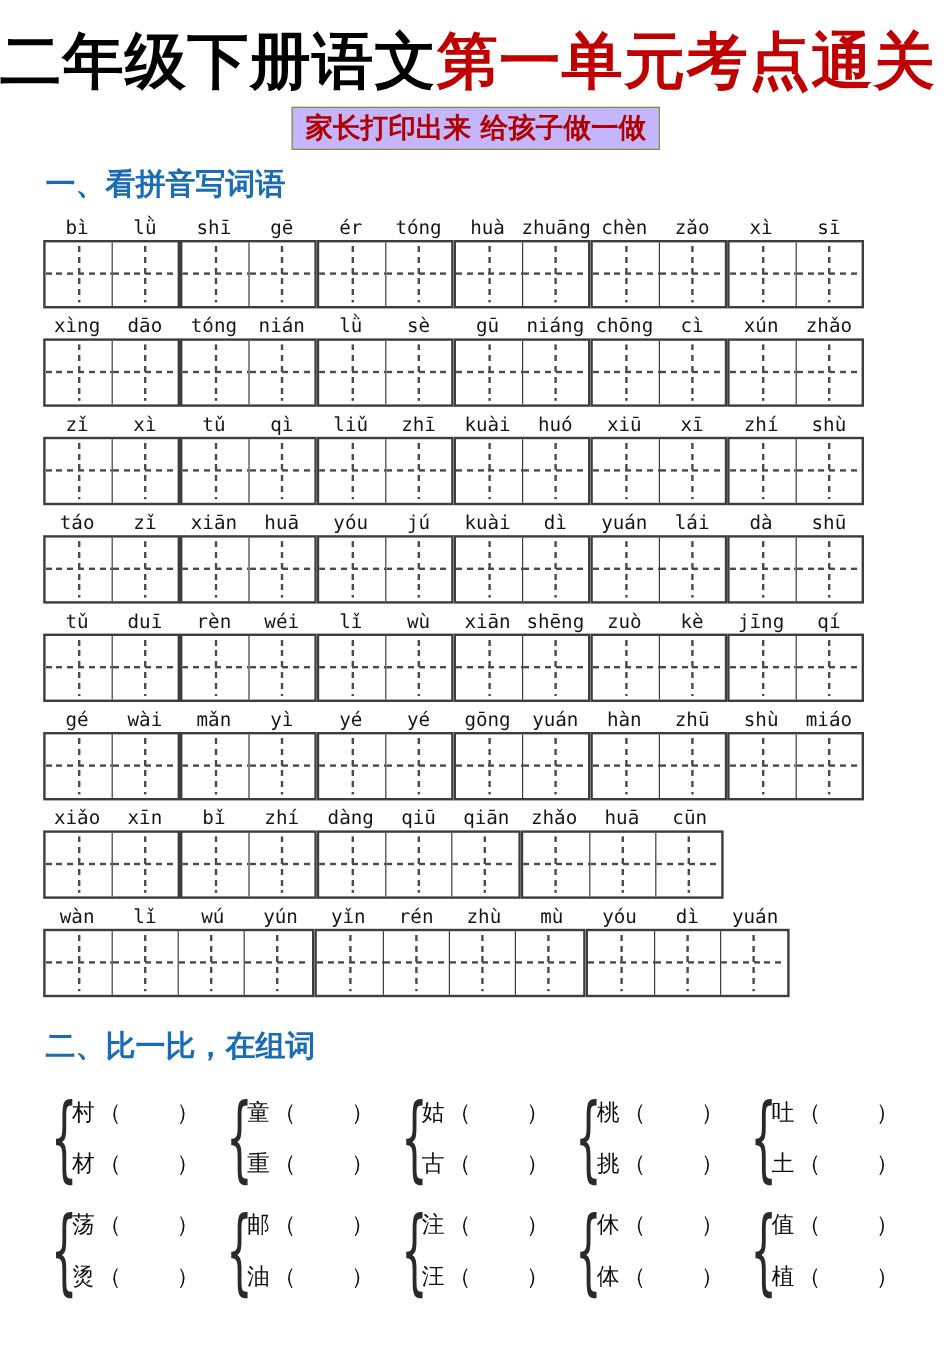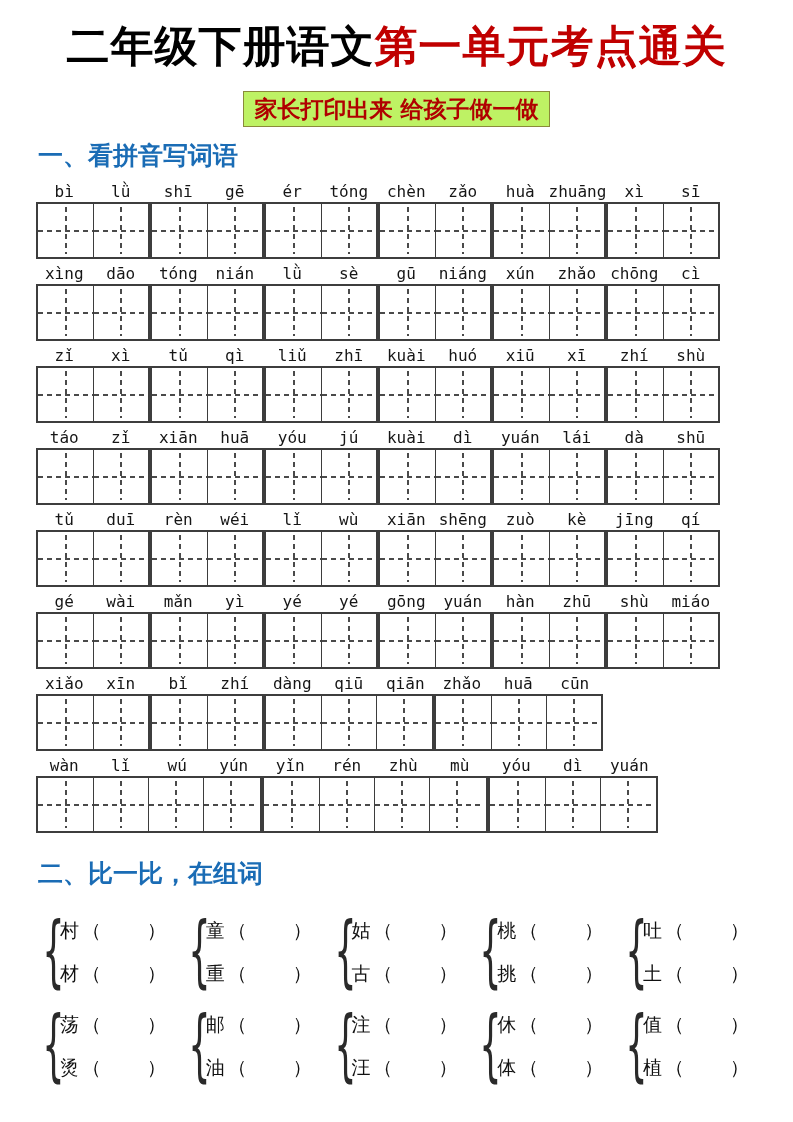"二年级下册语文第一单元考点通关" .title { font-size: 43px -> 51px; margin: 22px 0 20px 0 -> 22px 0 8px 0; text-align: center -> none }
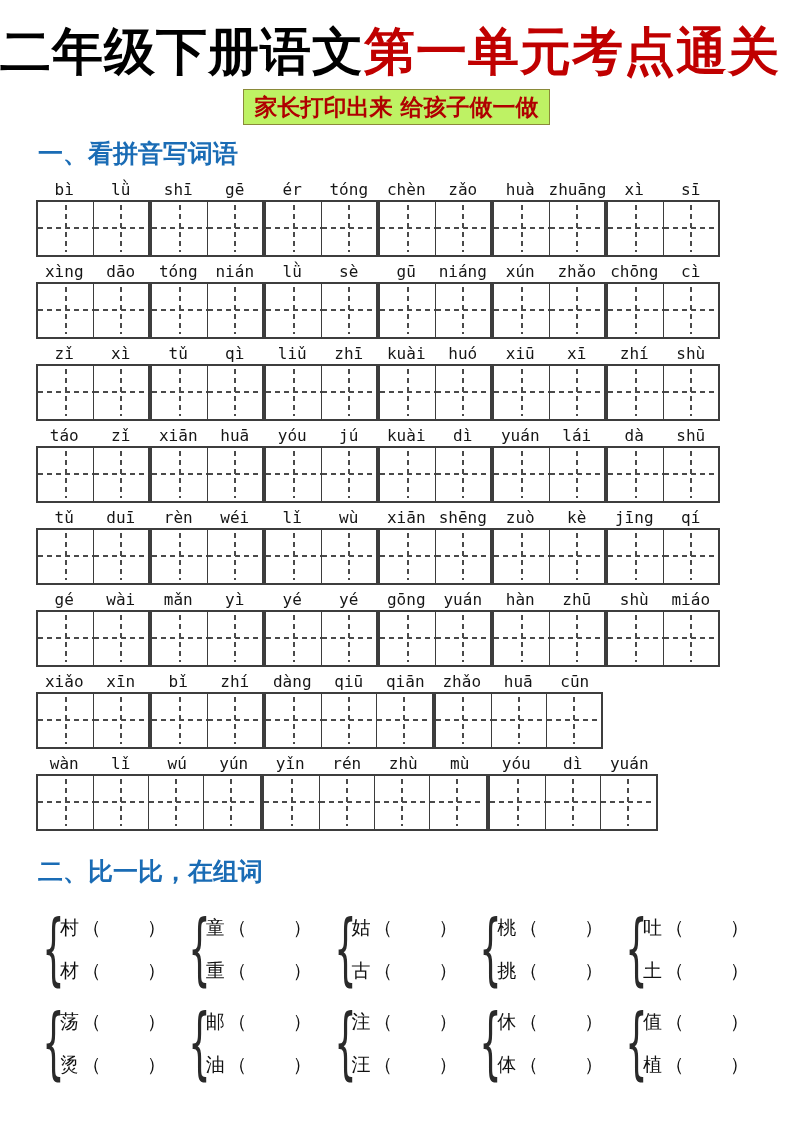"家长打印出来 给孩子做一做" .banner { background: #bef264 -> #c4b5fd }
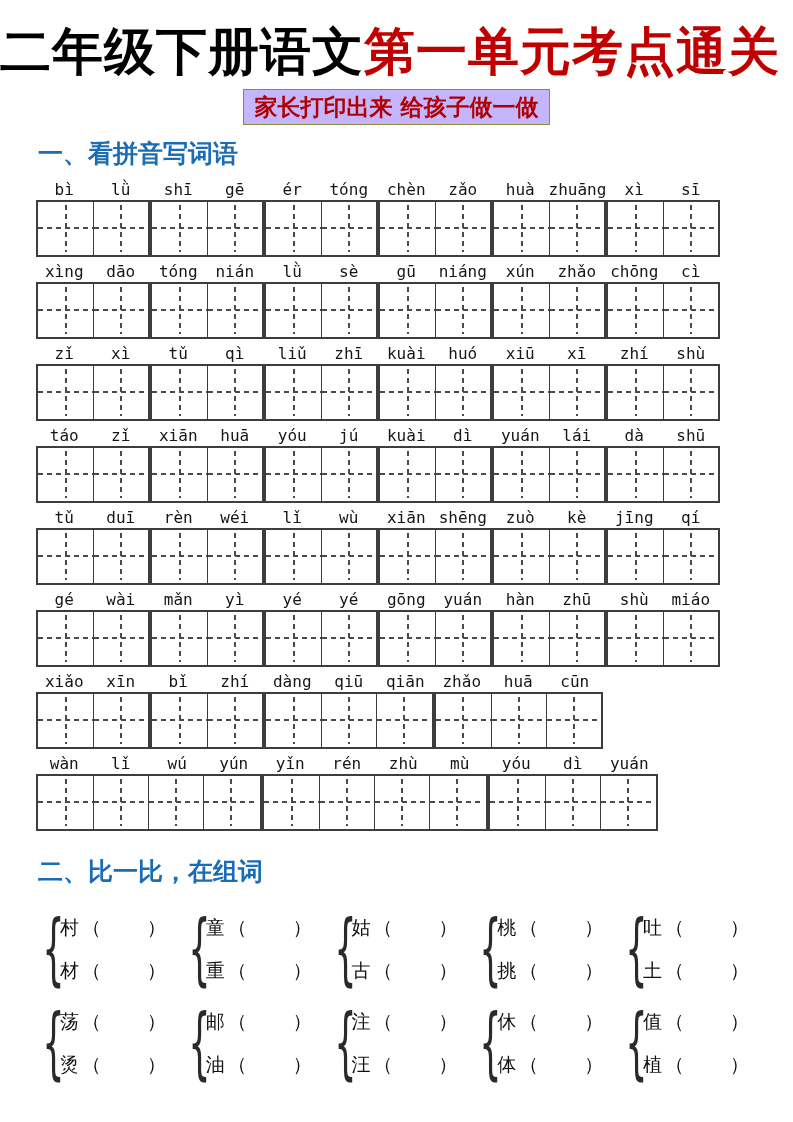"chèn" div.group { order: before "huà" -> after "huà" }
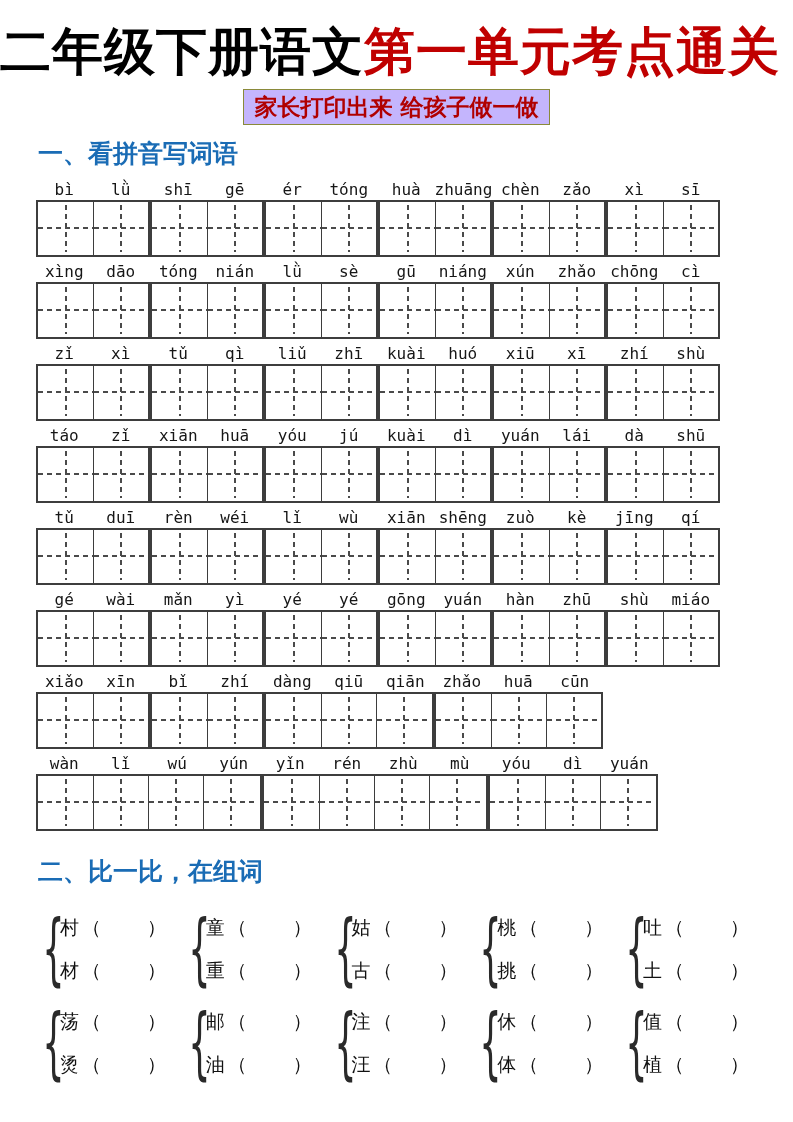"xún" div.group { order: before "chōng" -> after "chōng" }
